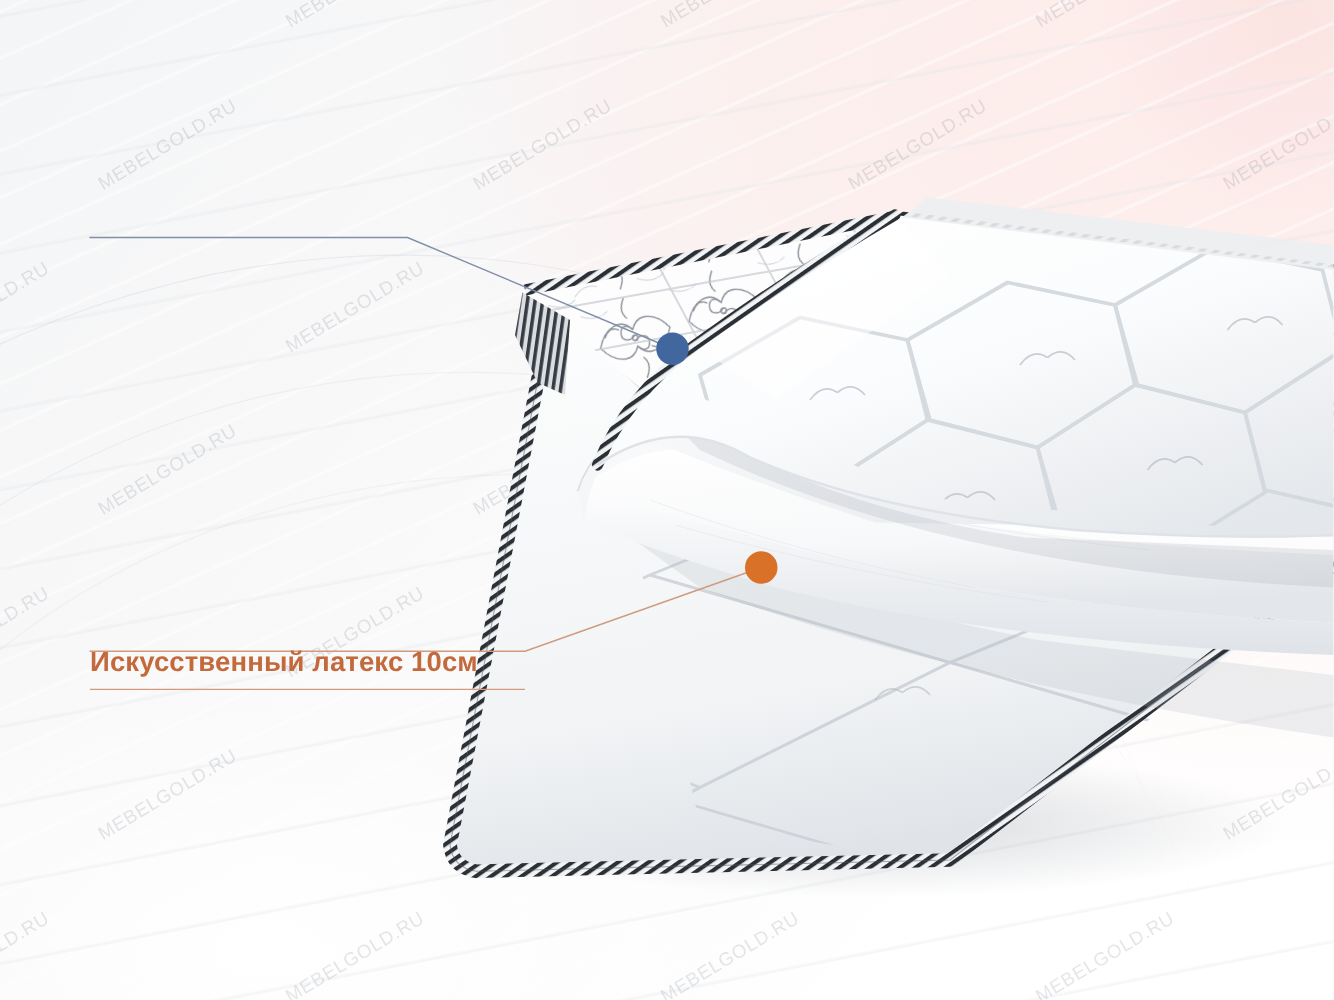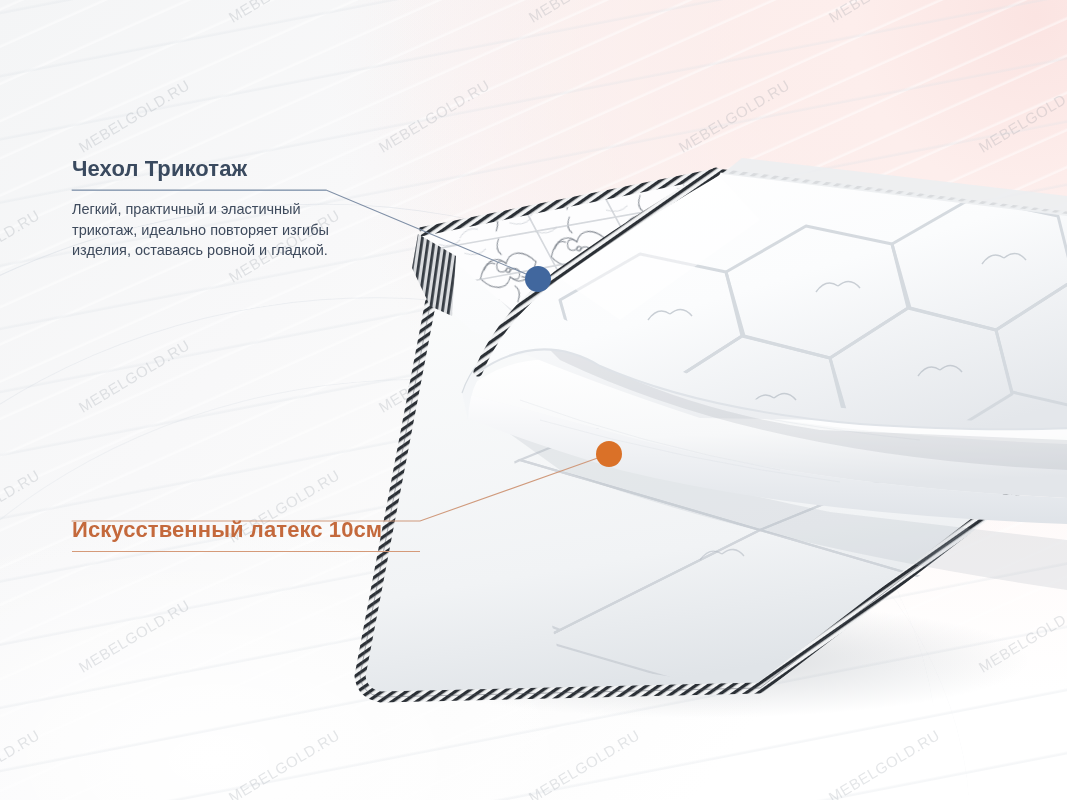"Чехол Трикотаж" div.callout { html: <div> <h2>Чехол Трикотаж</h2> <div></div> <p>Легкий, практичный и эластичный трикотаж, идеально повторяет изгибы изделия, оставаясь ровной и гладкой.</p> </div> -> none }
